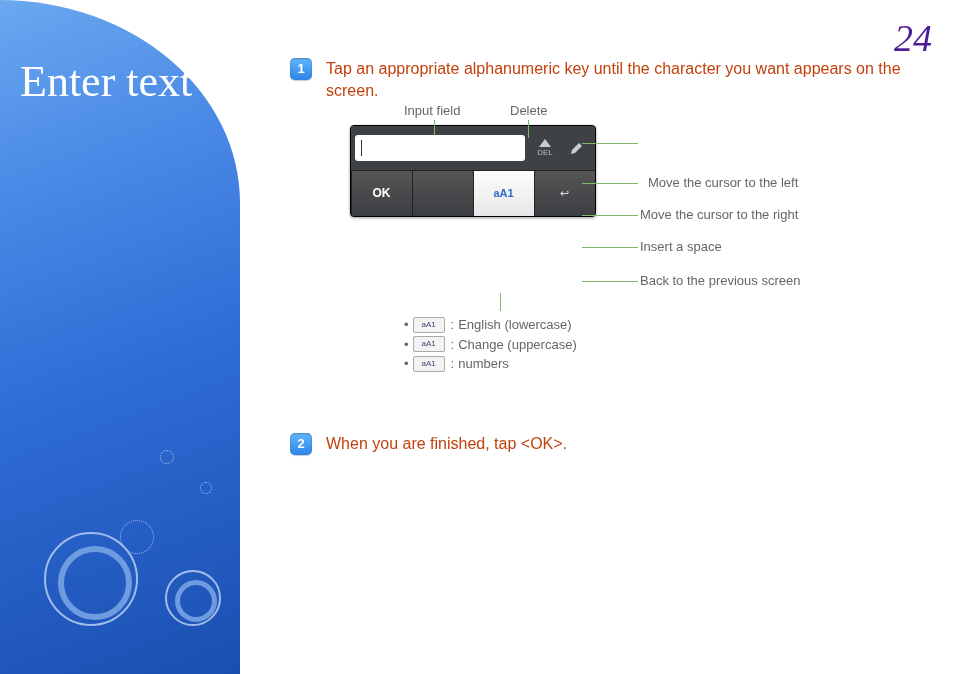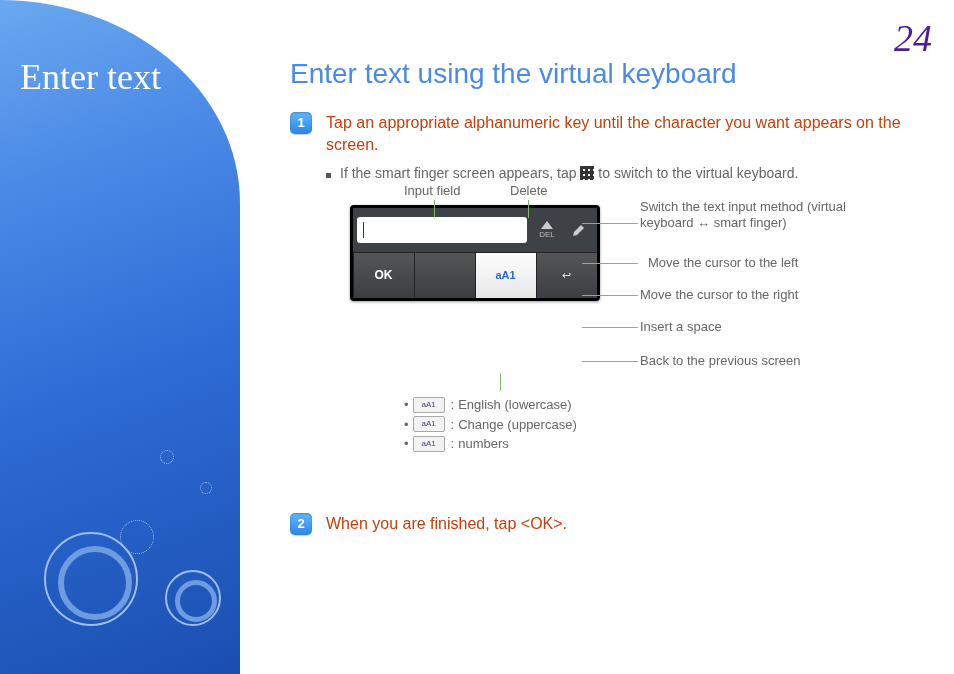"Enter text" .sb-title { font-size: 36px -> 44px }
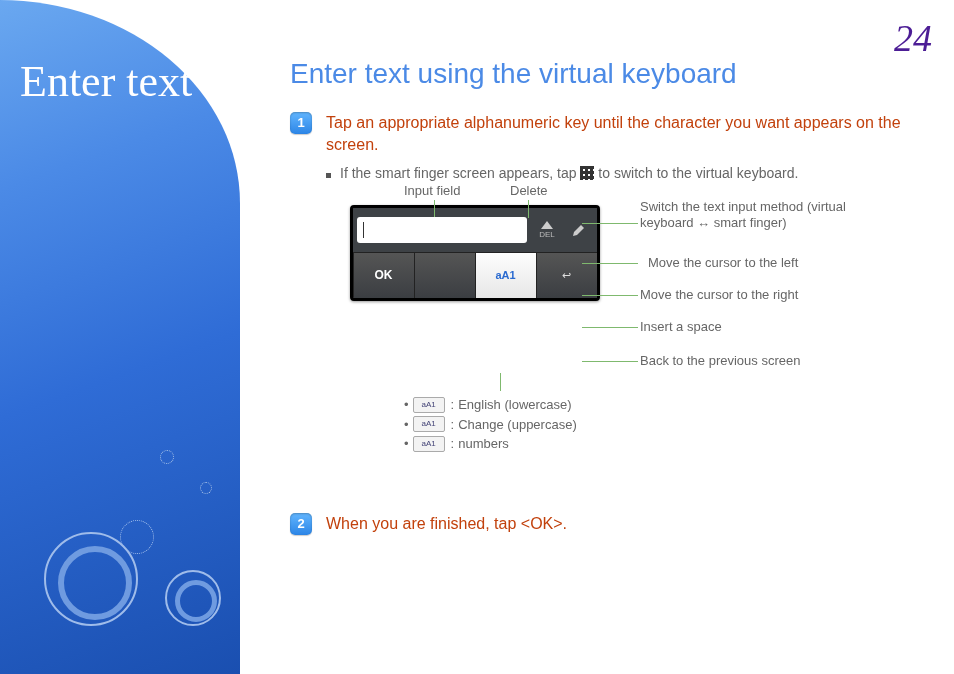"Enter text using the virtual" h1.h1 { html: <h1>Enter text using the virtual keyboard</h1> -> none }
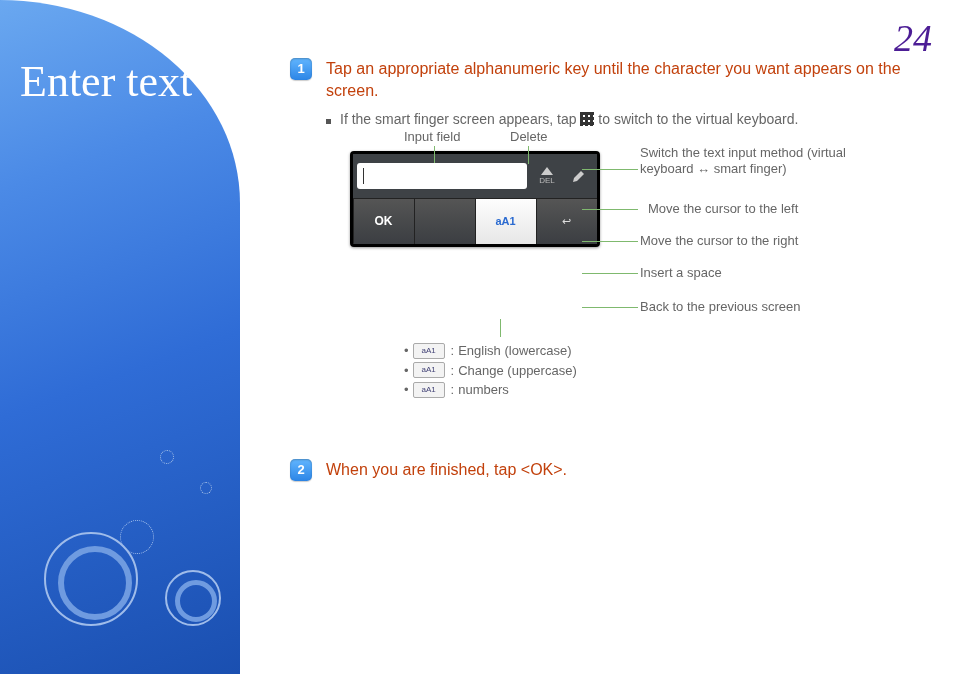"If the smart finger screen" div.sub { html: <div> <span>If the smart finger screen appears, tap </span><span></span><span> to switch to the virtual keyboard.</span> </div> -> none }
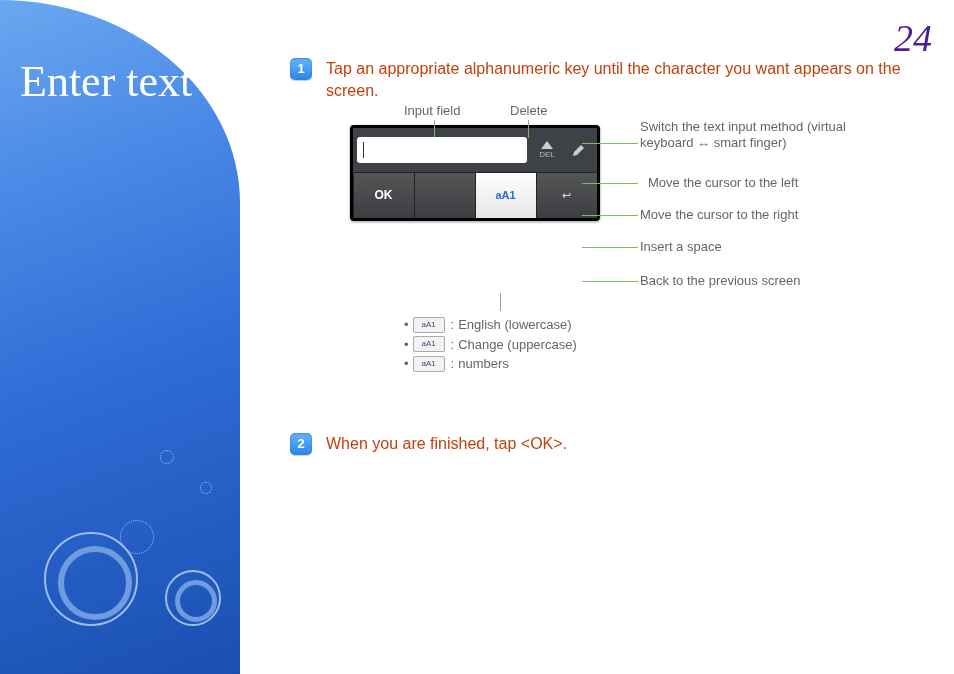"Switch the text input method" div.label { html: <div>Switch the text input method (virtual keyboard ↔ smart finger)</div> -> none }
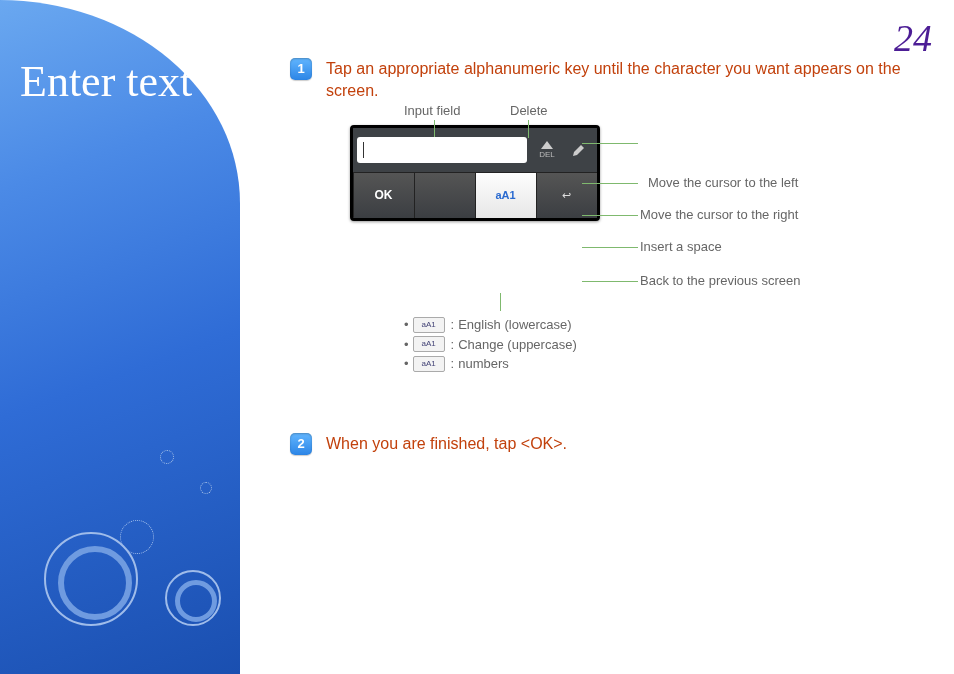"DEL" .kb { border: 3px solid #000000 -> 1px solid #000000 }
